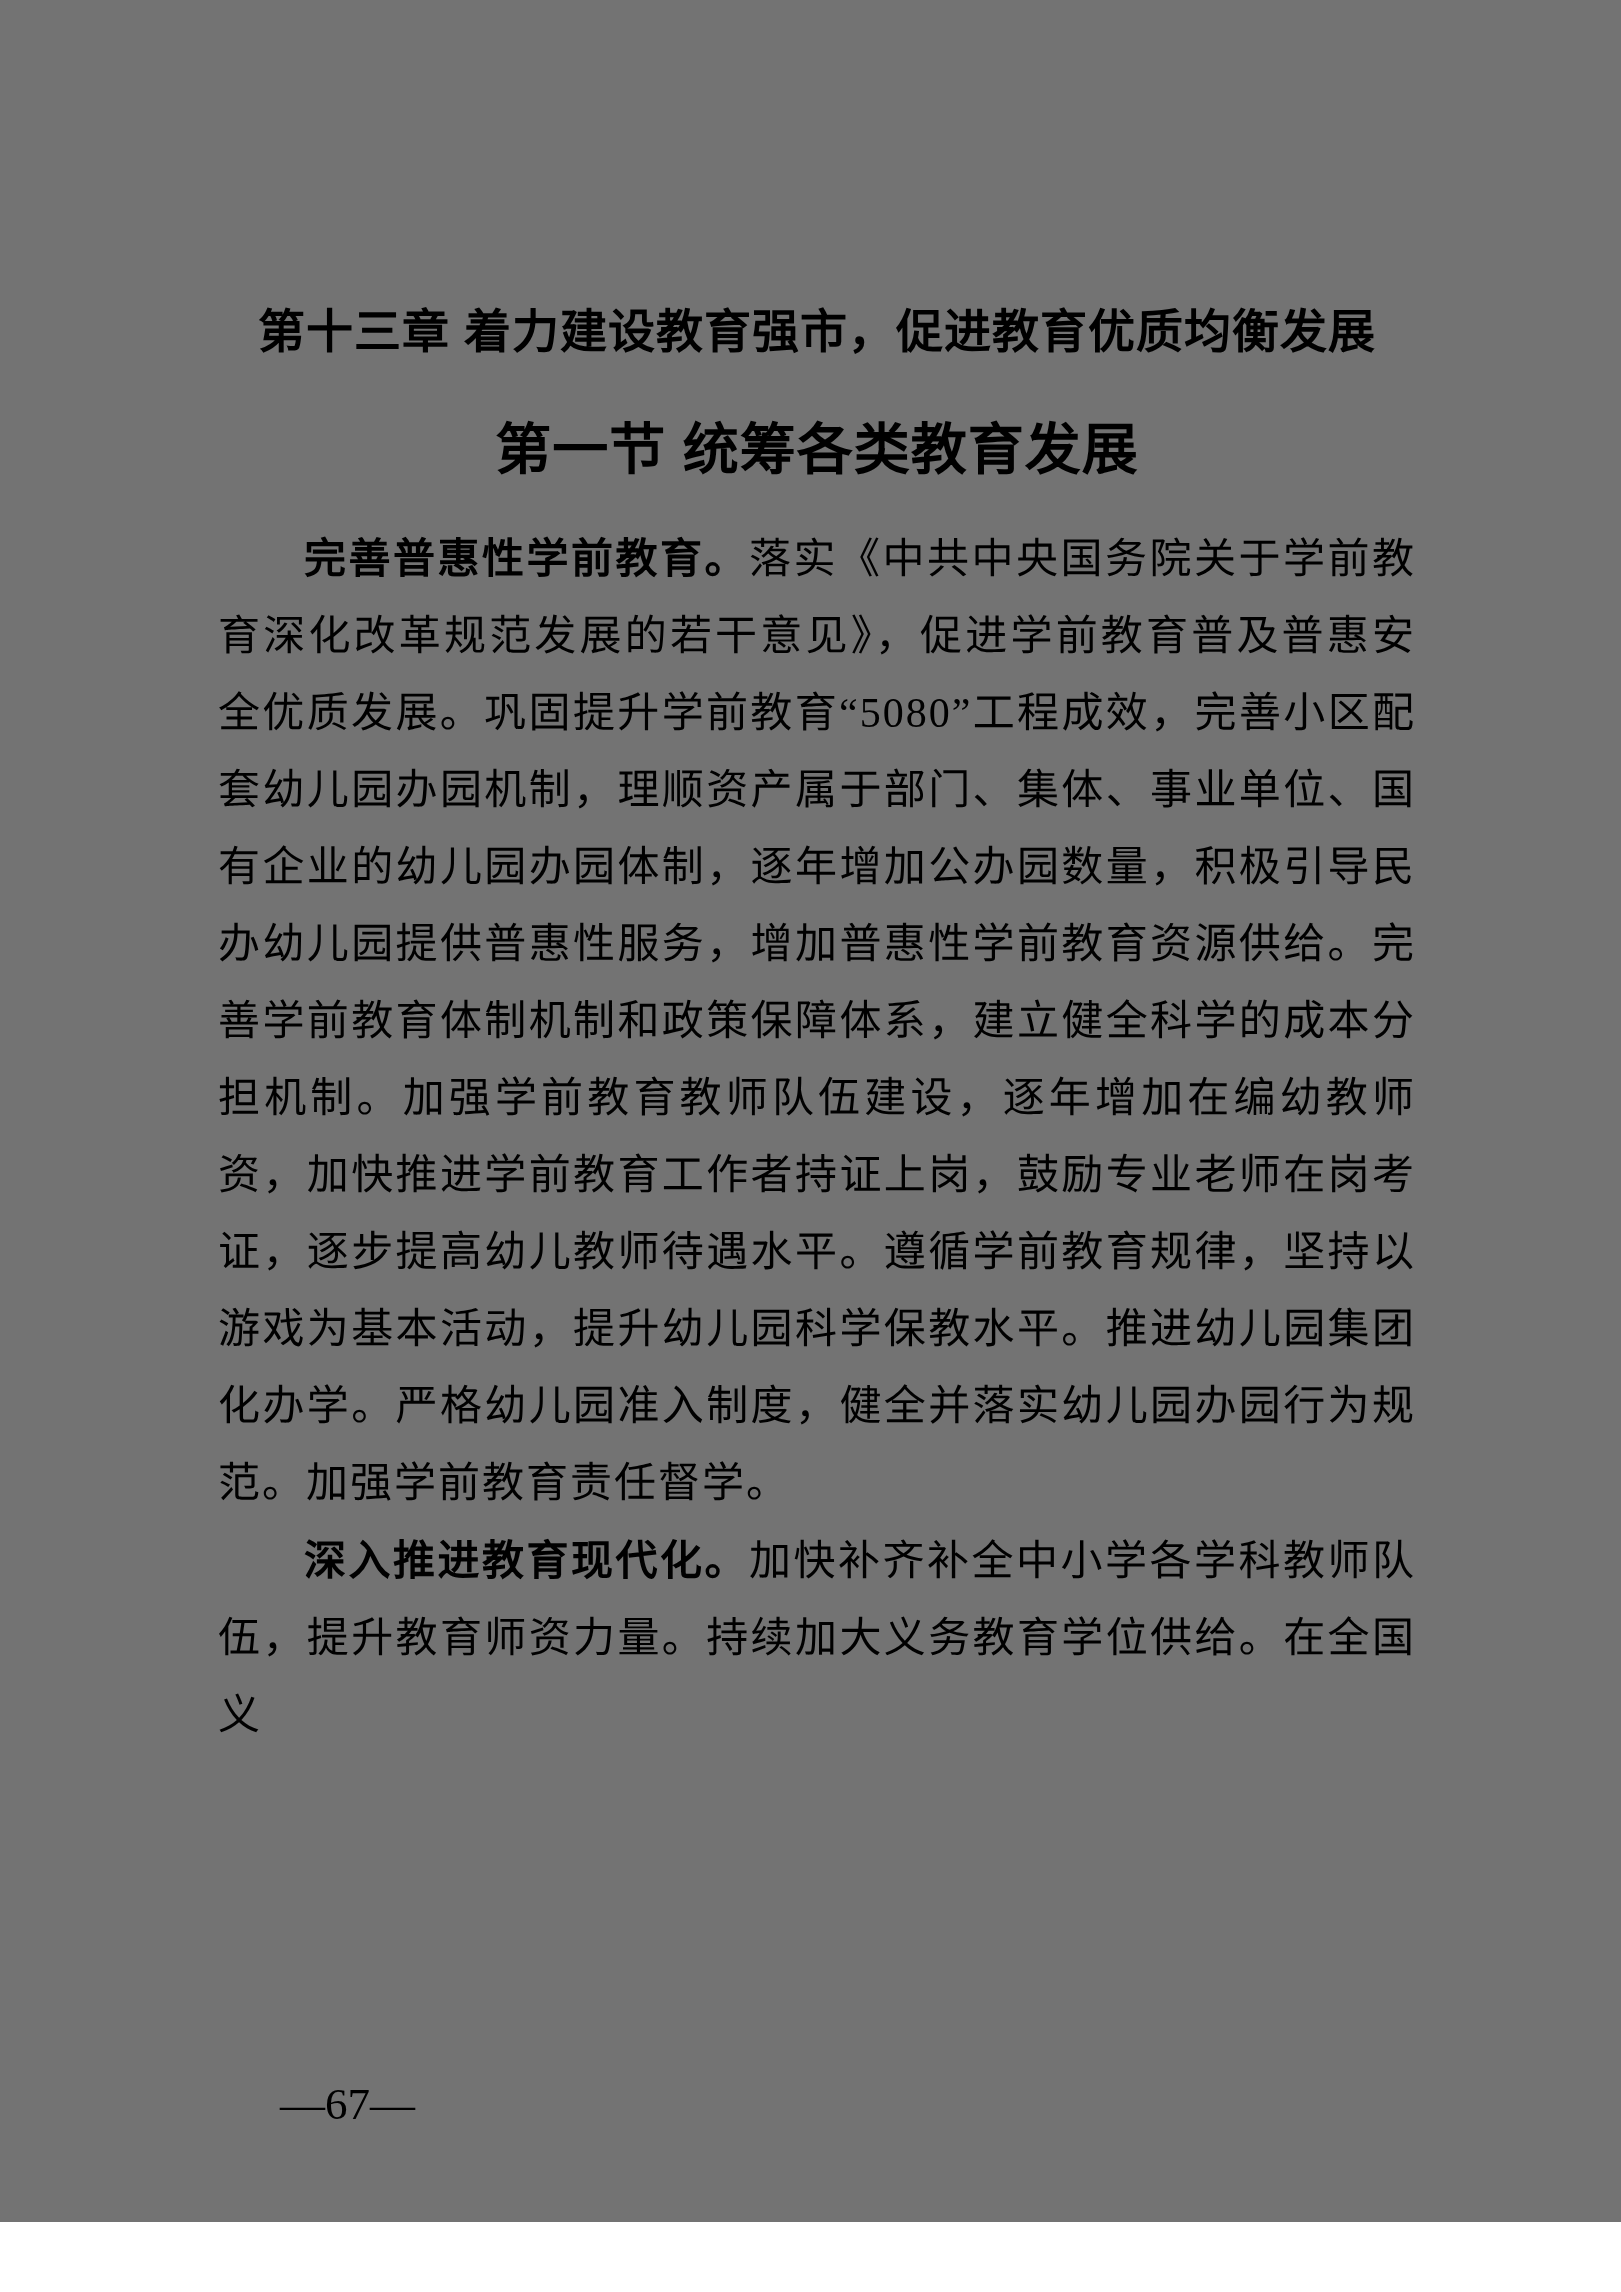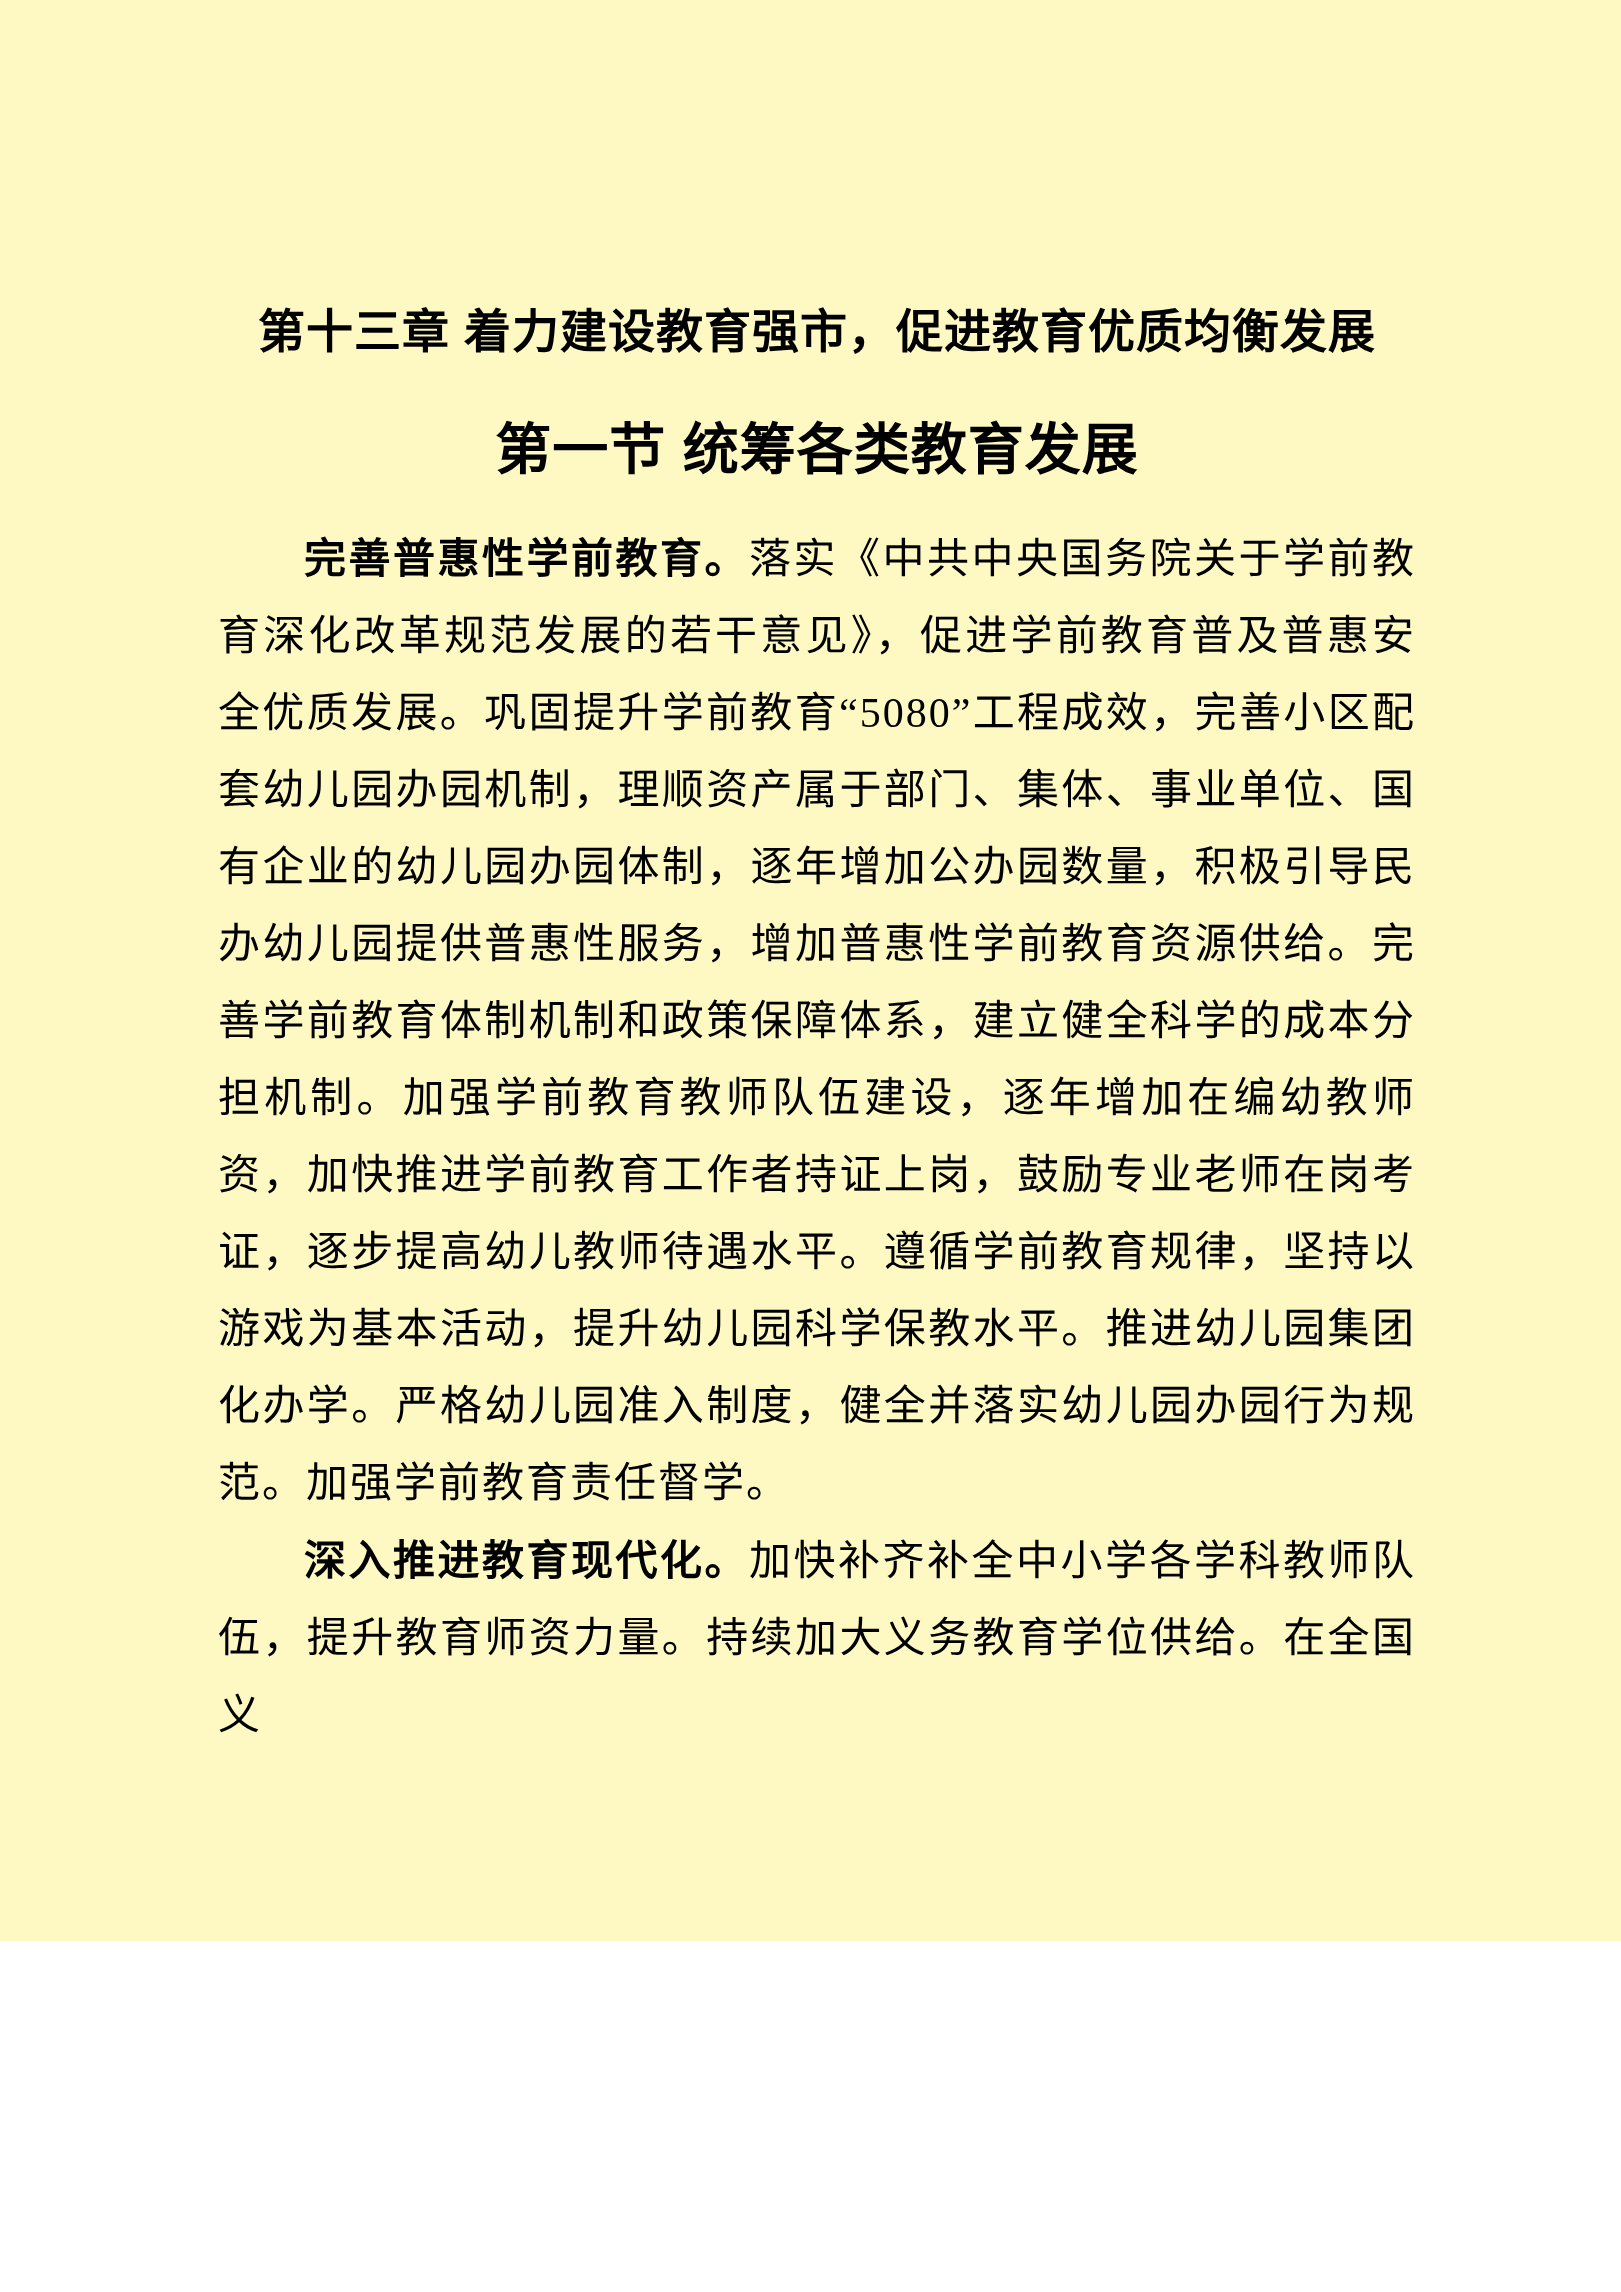"第十三章 着力建设教育强市，促进教育优质均衡发展" .page { background: #fef9c3 -> #737373; height: 1941px -> 2222px }
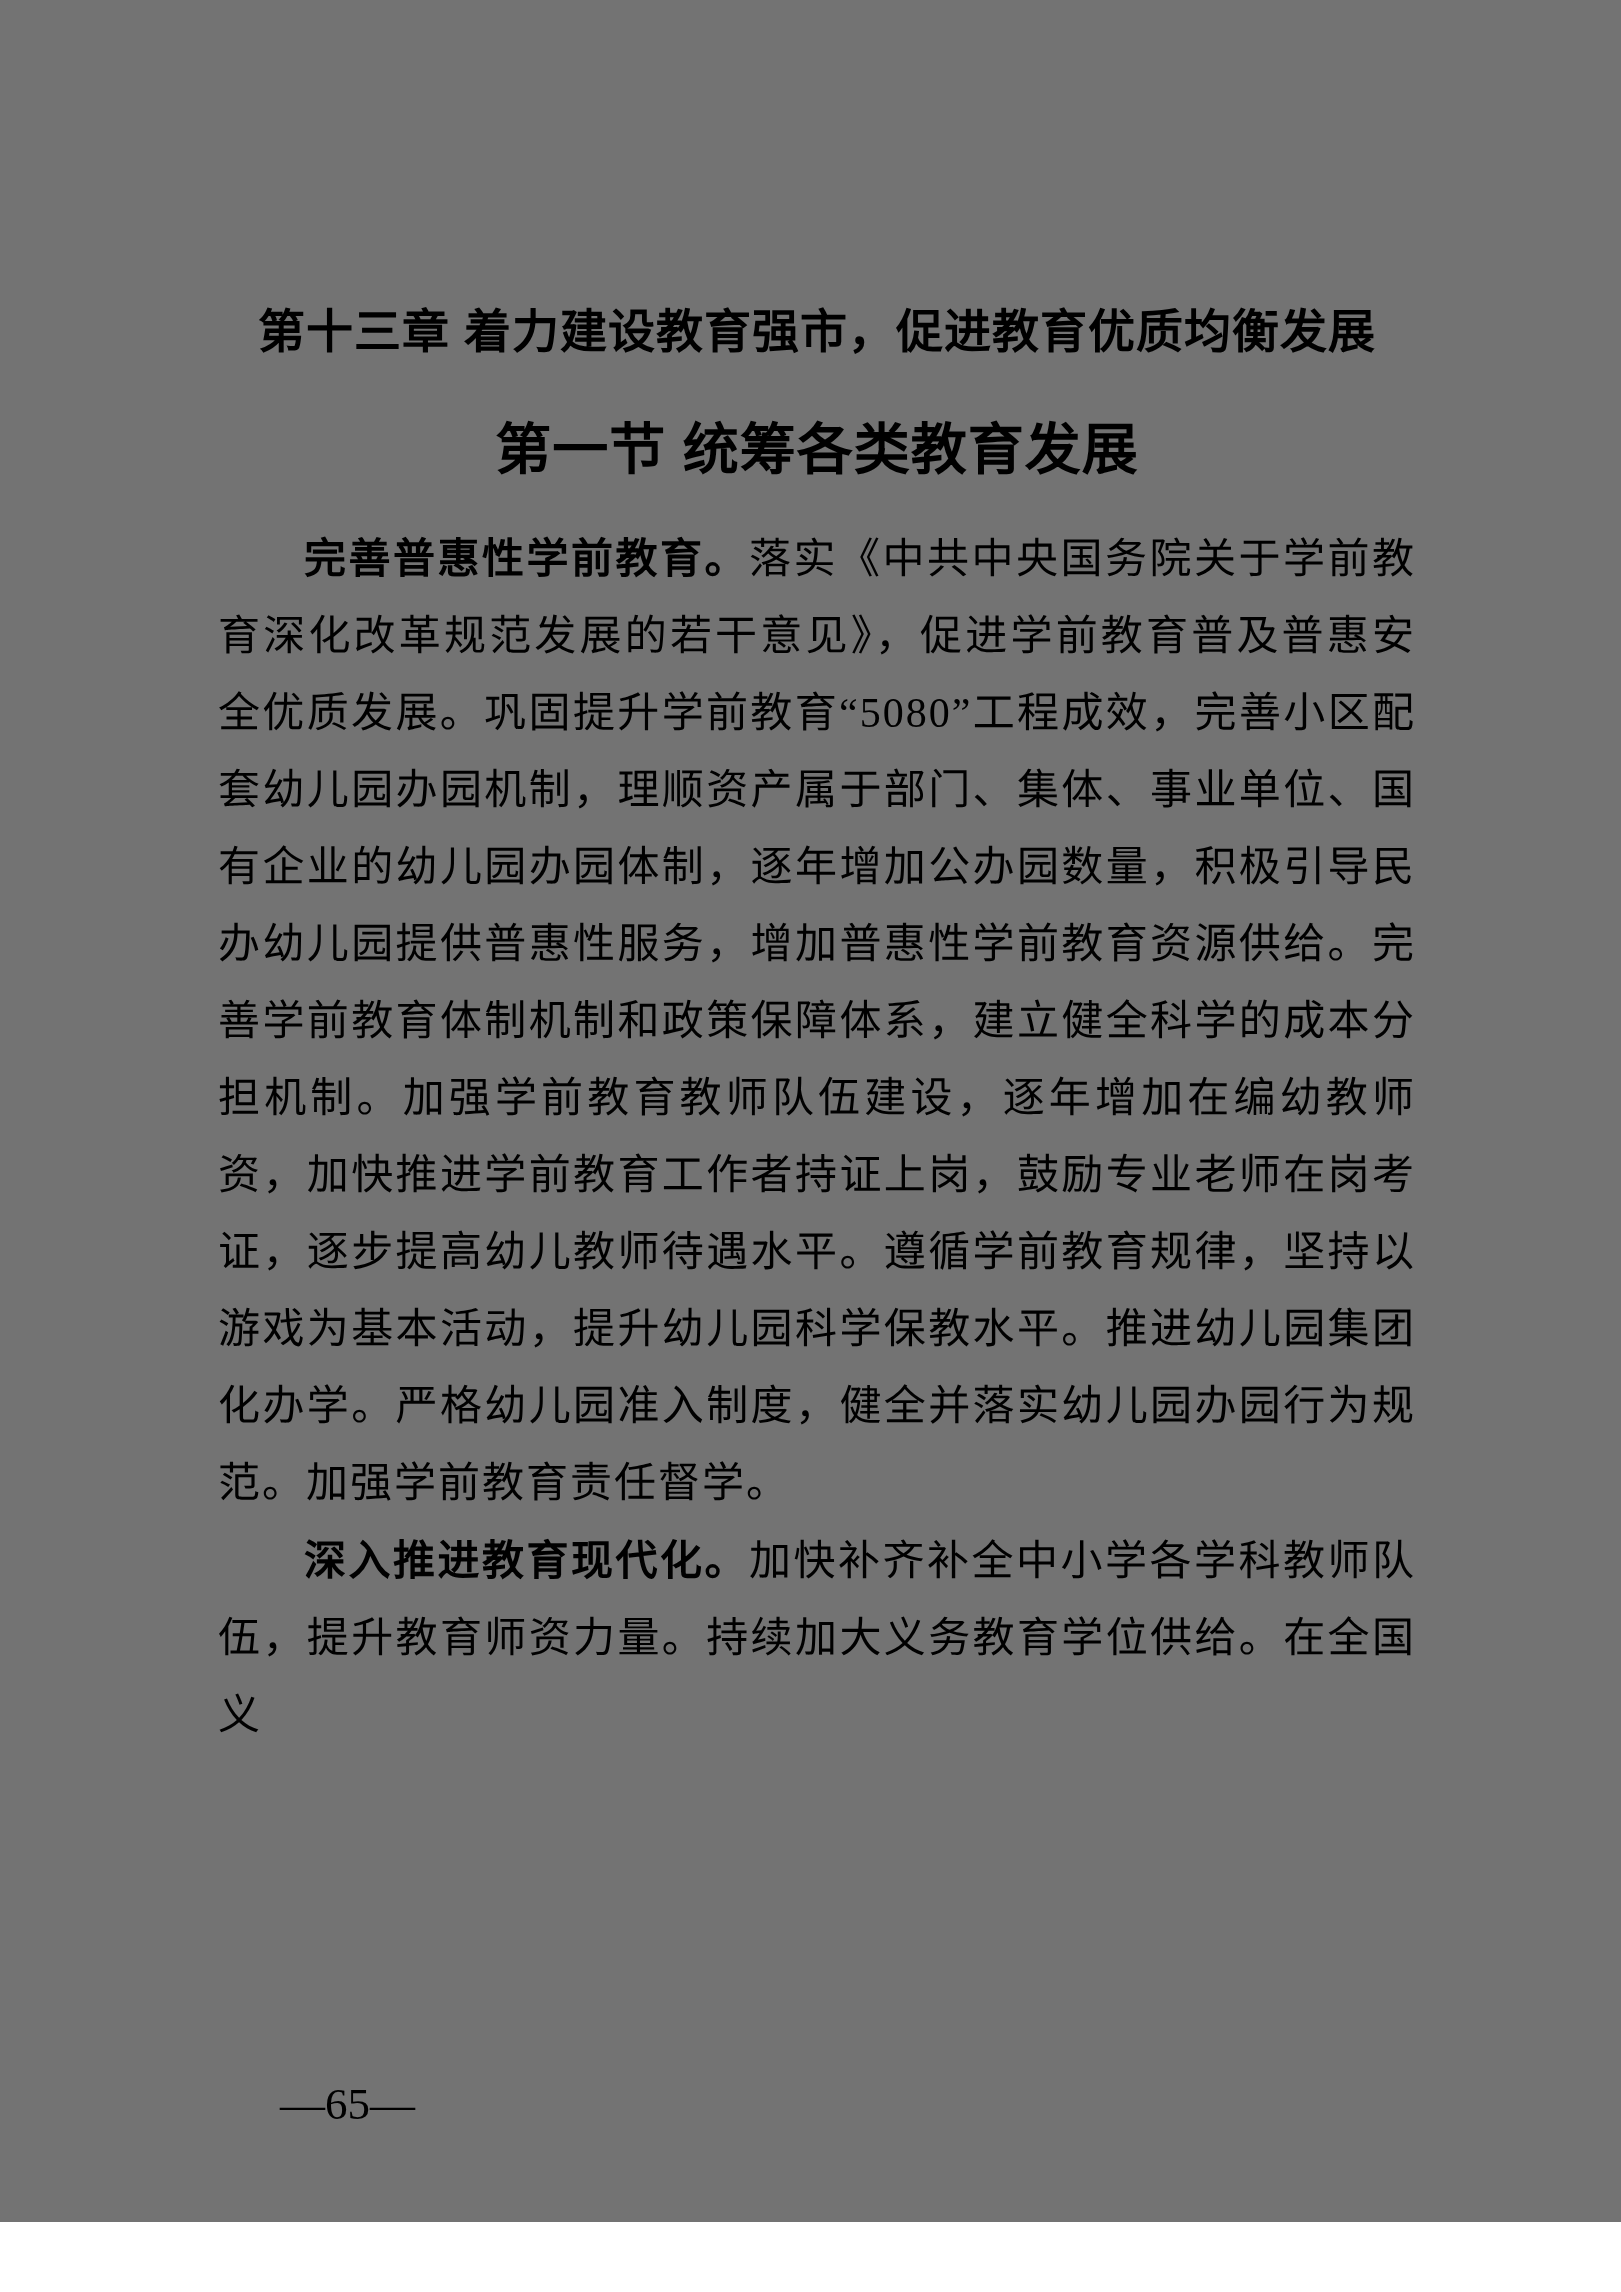"—65—" div.page-number { text: 65 -> 67 }
